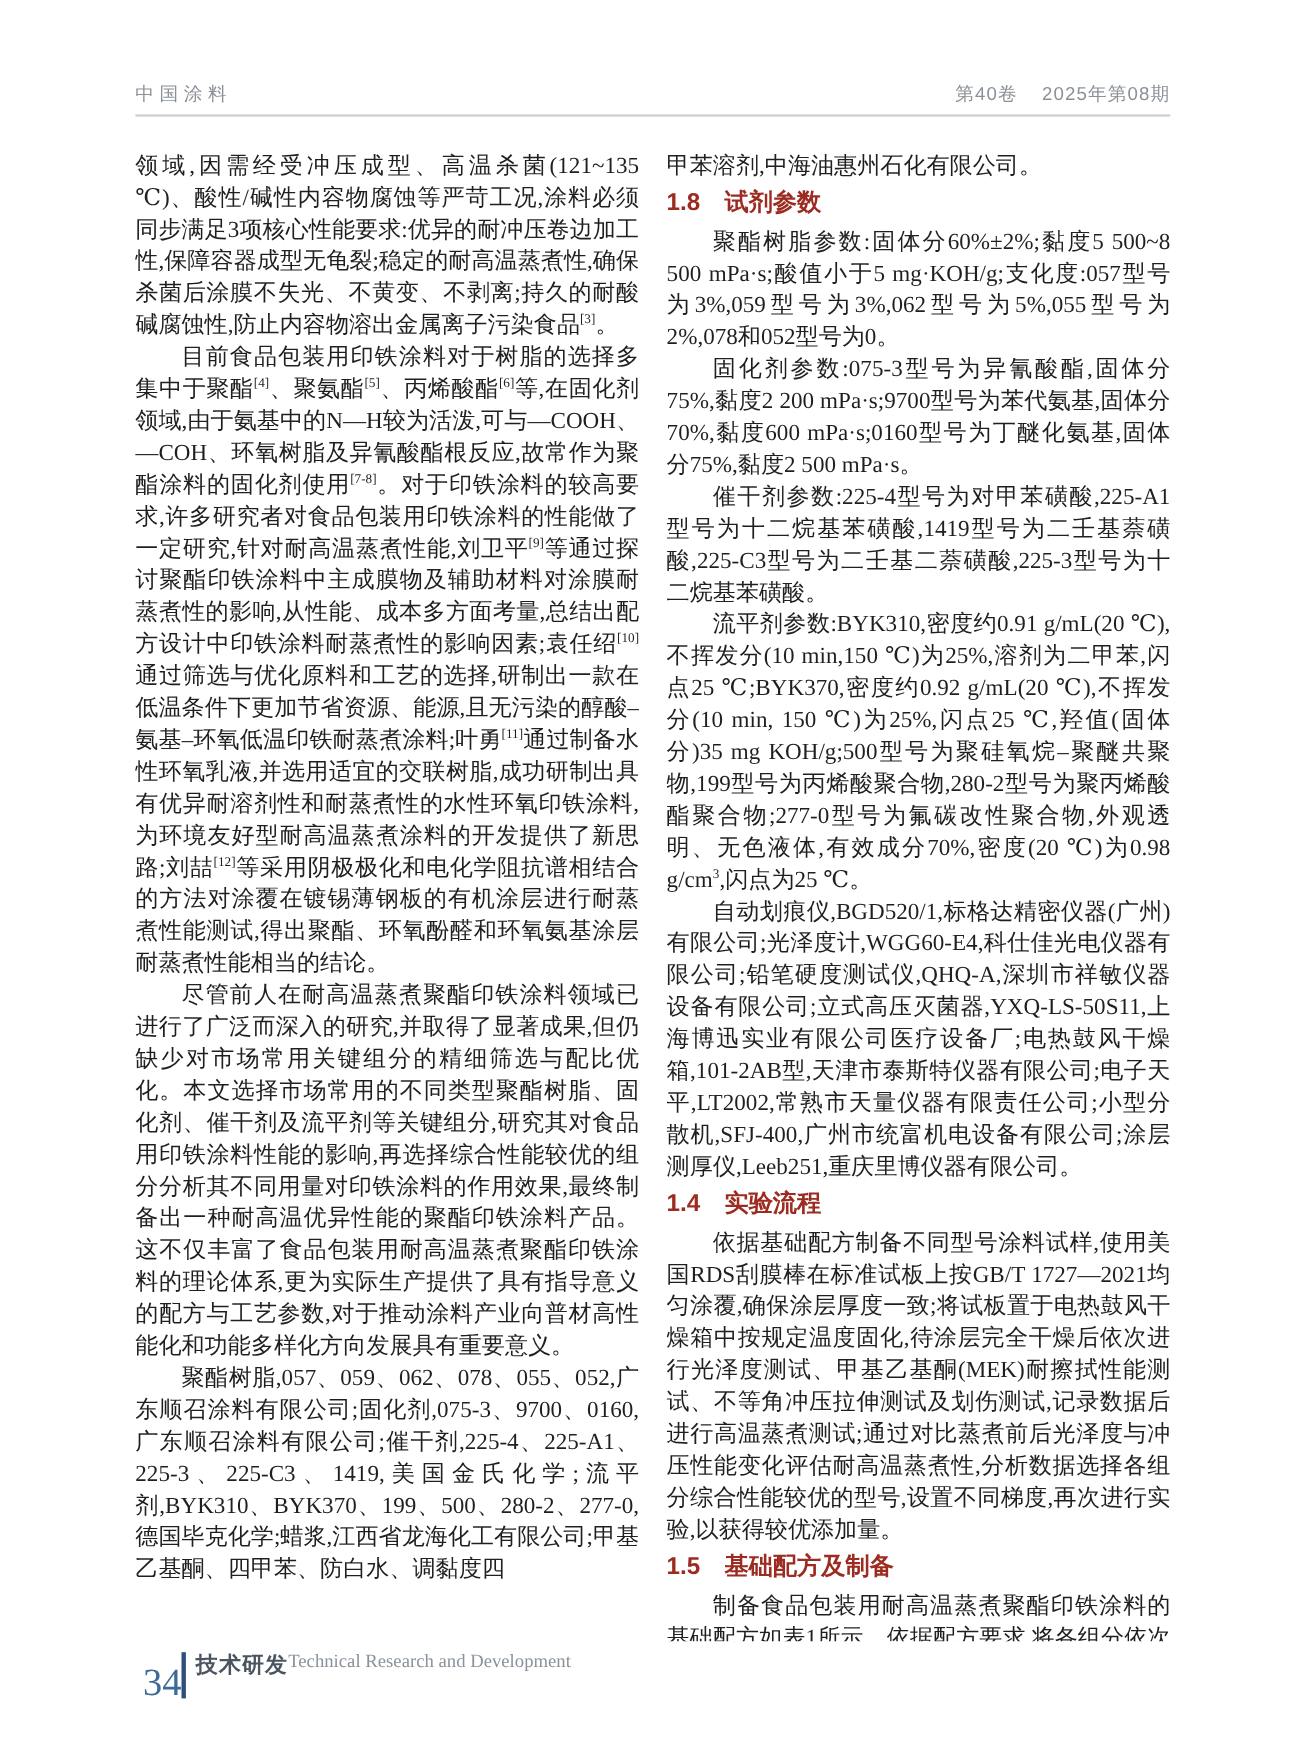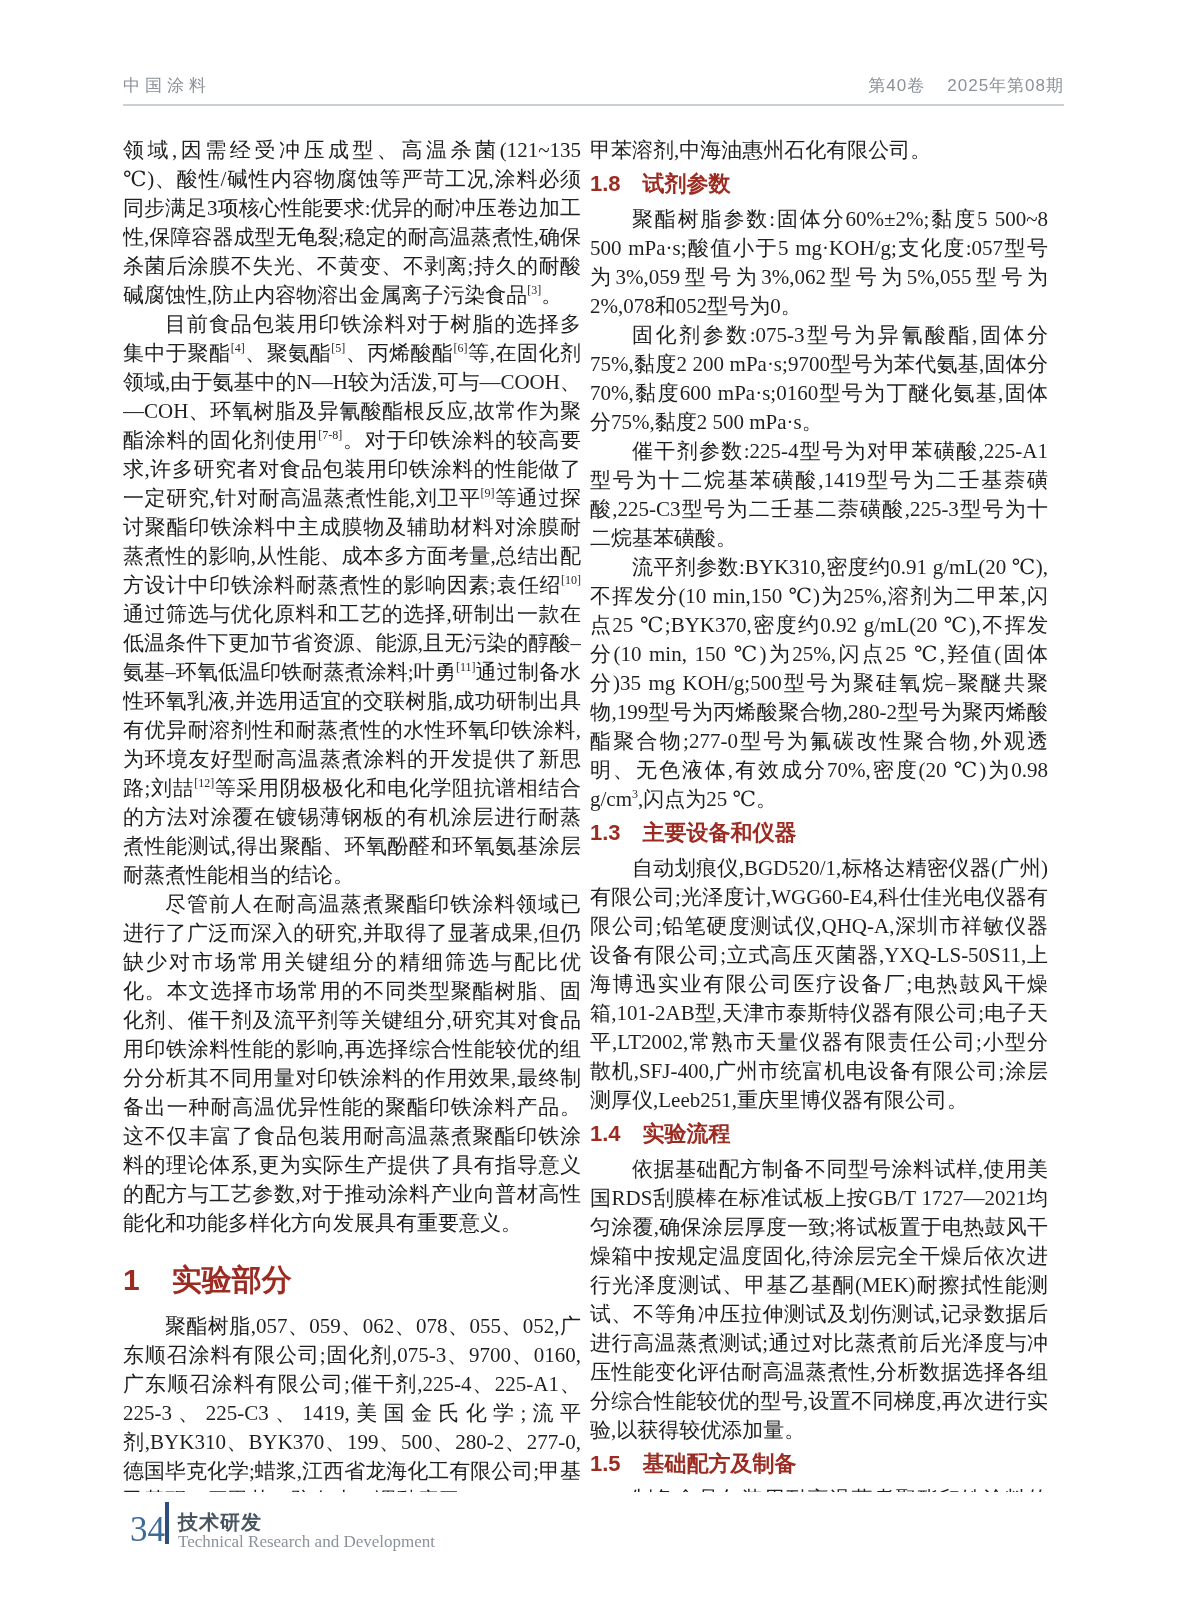"甲苯溶剂,中海油惠州石化有限公司。" .col-right { left: 590px -> 606px }
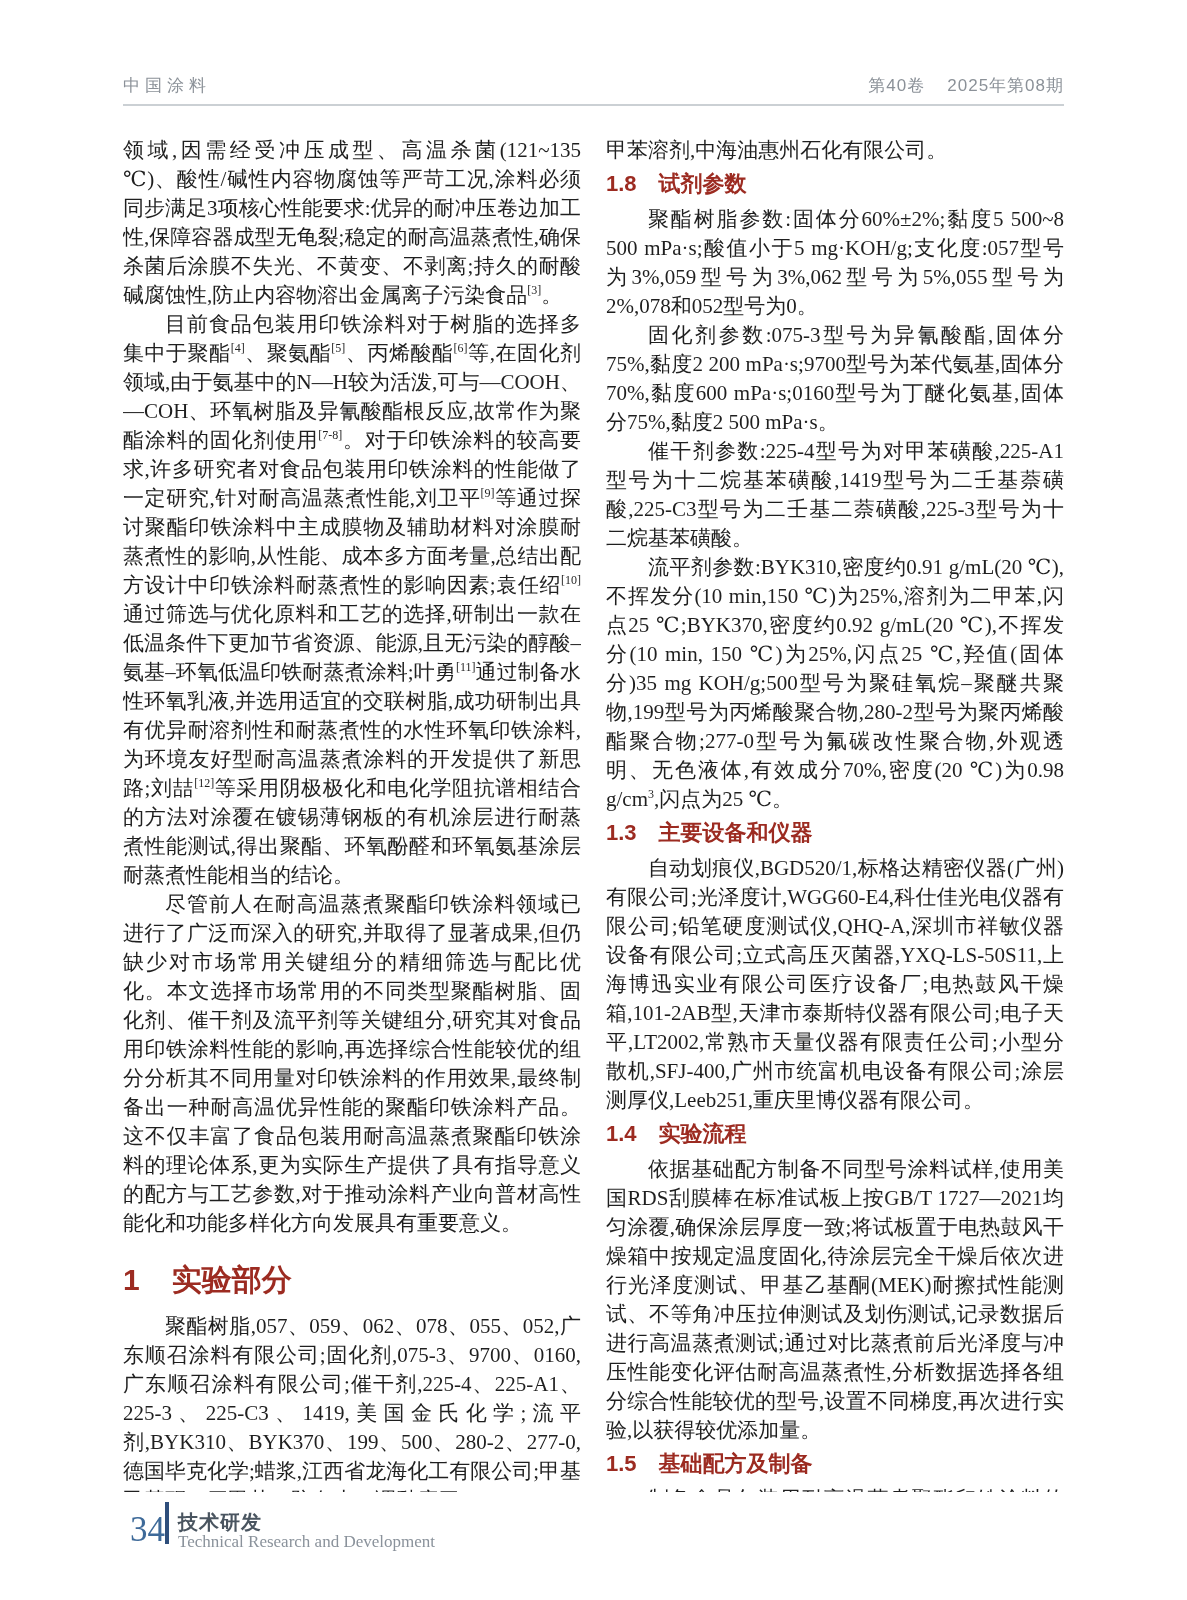"1.3 主要设备和仪器" div.h2 { html: <div><span>1.3</span><span>主要设备和仪器</span></div> -> none }
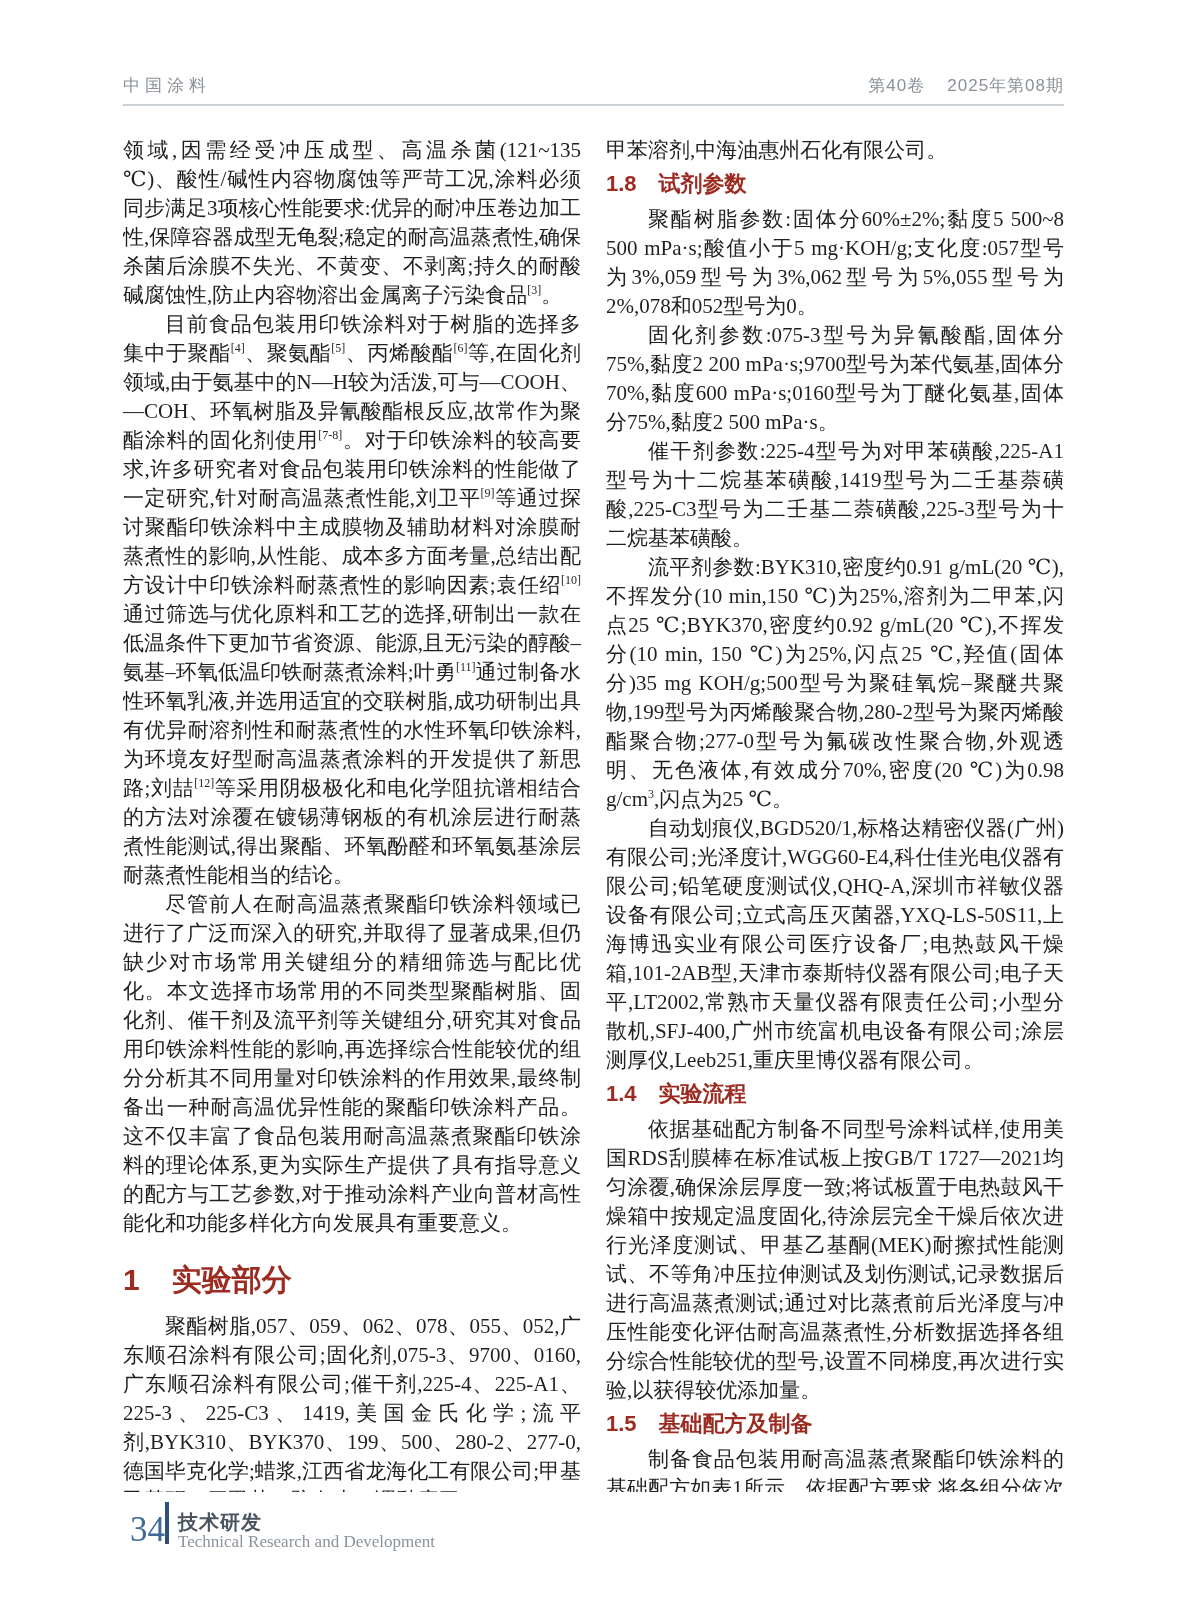"1 实验部分" div.h1 { html: <div><span>1</span><span>实验部分</span></div> -> none }
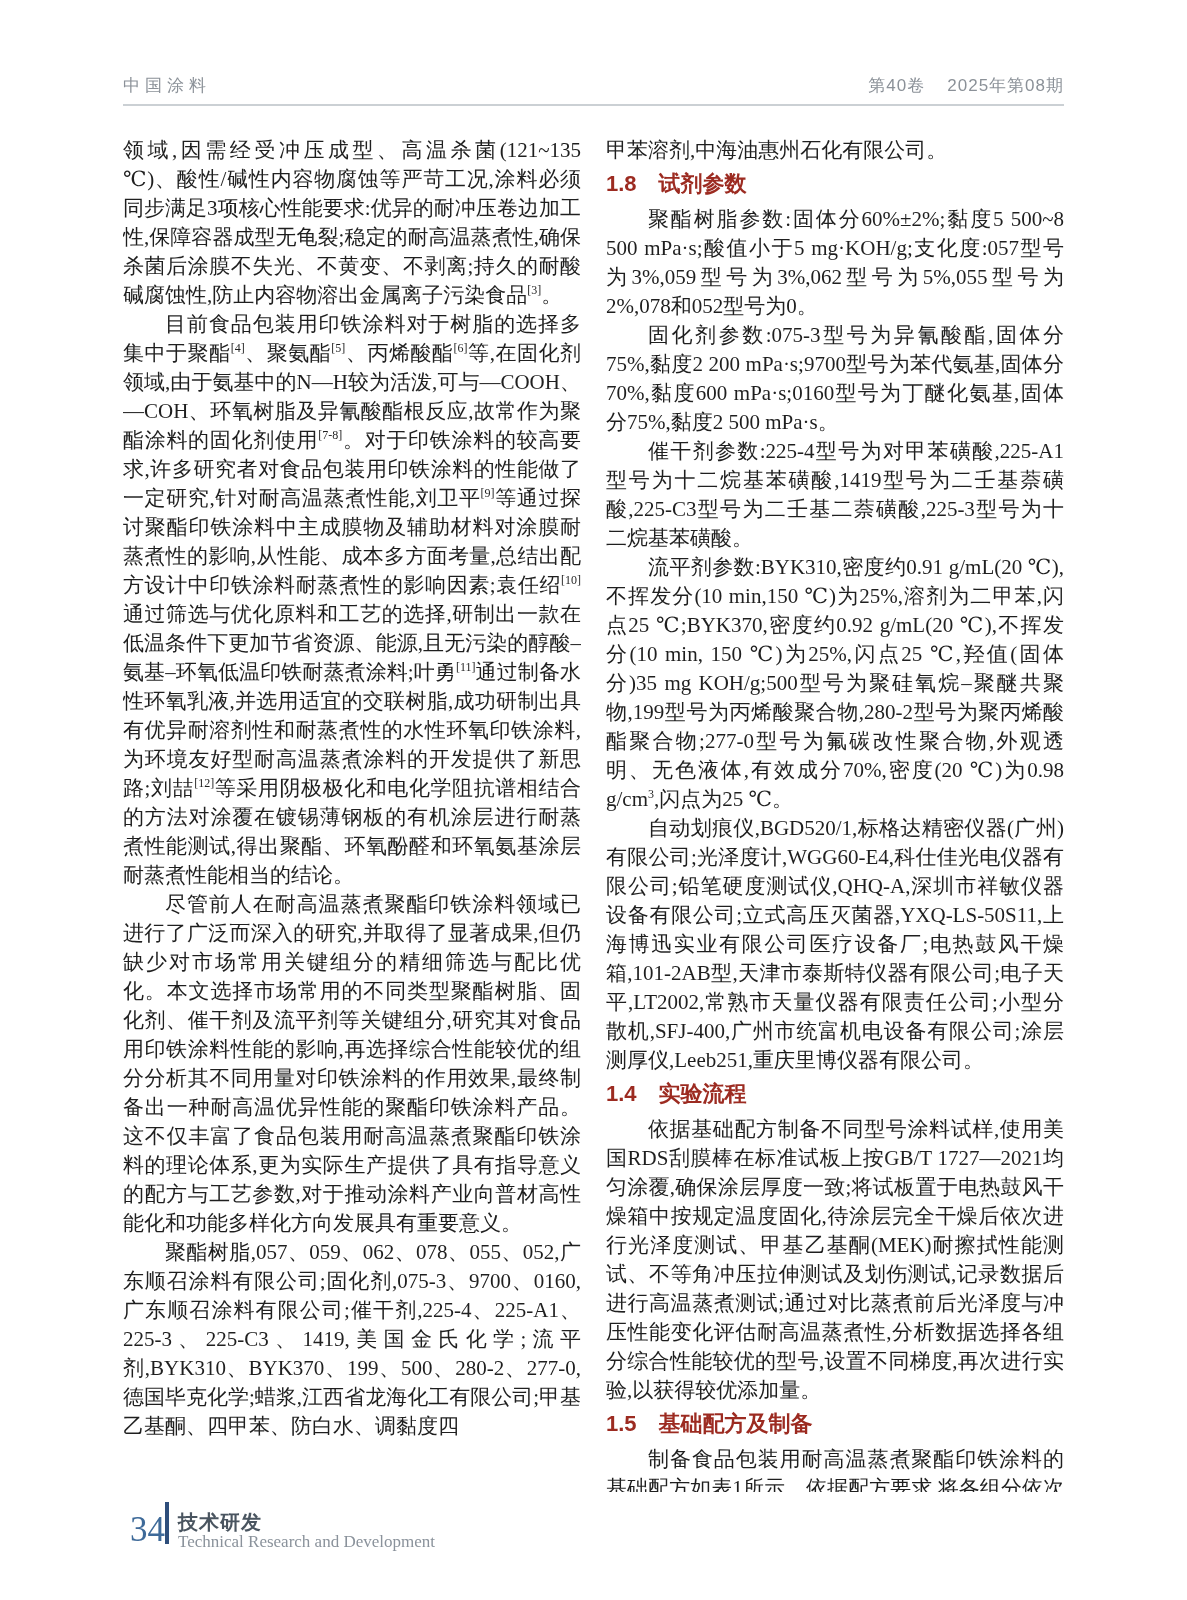"技术研发" .footer-text { flex-direction: column -> row; justify-content: flex-end -> space-between }
